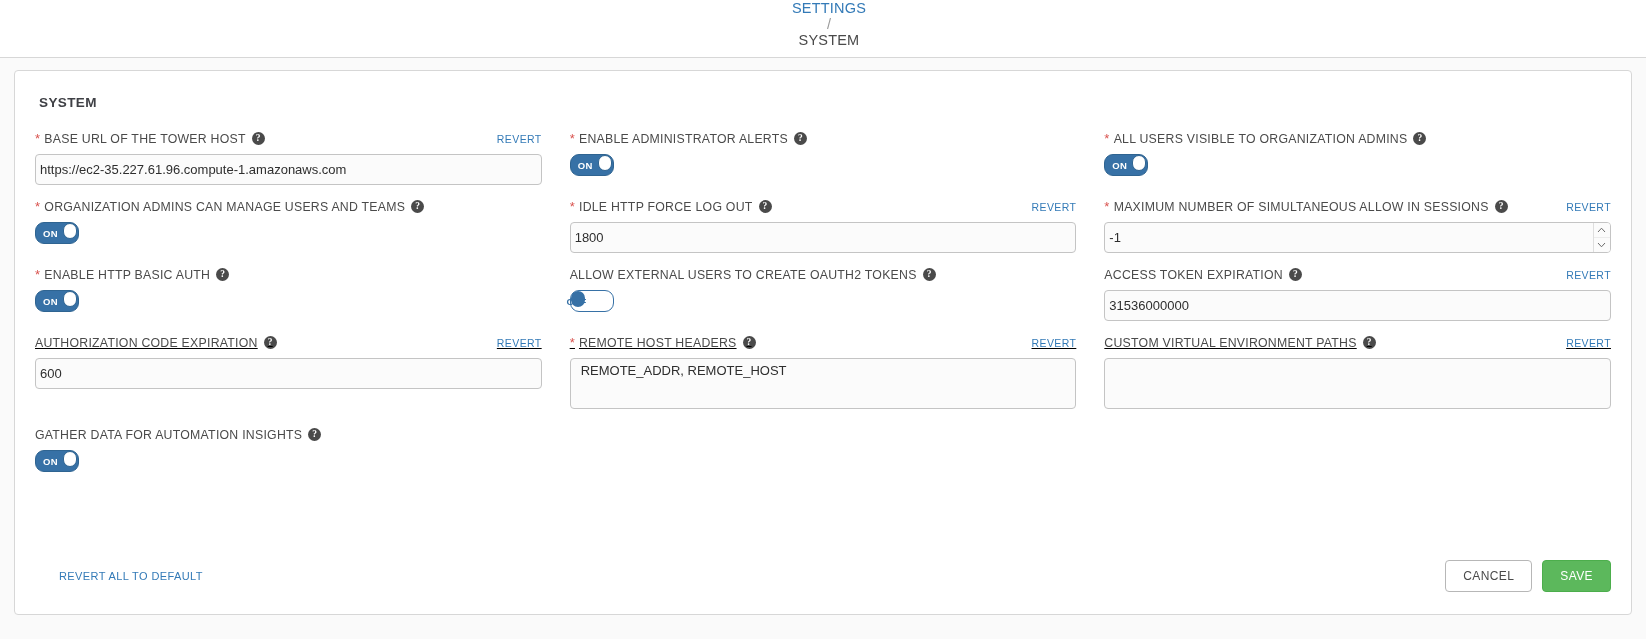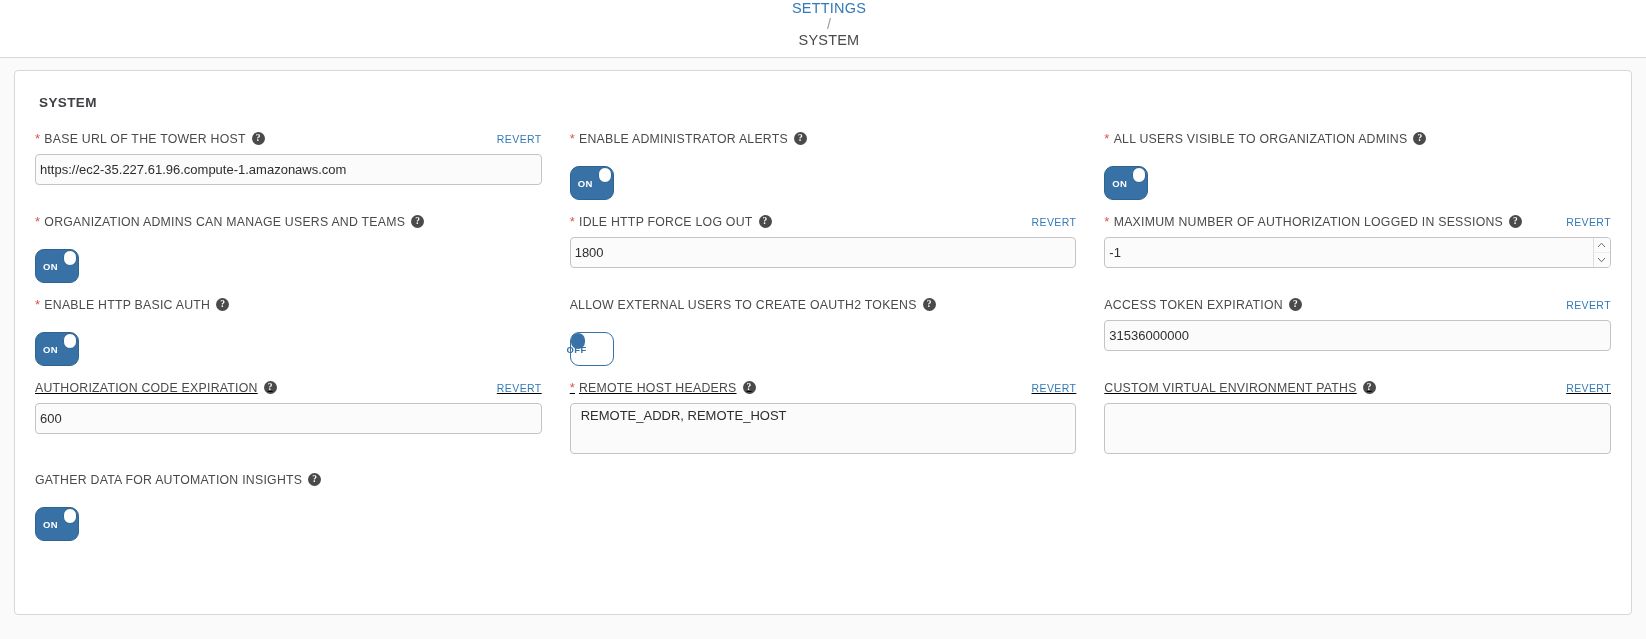"ON" .toggle { height: 34px -> 22px; margin-top: 12px -> none }
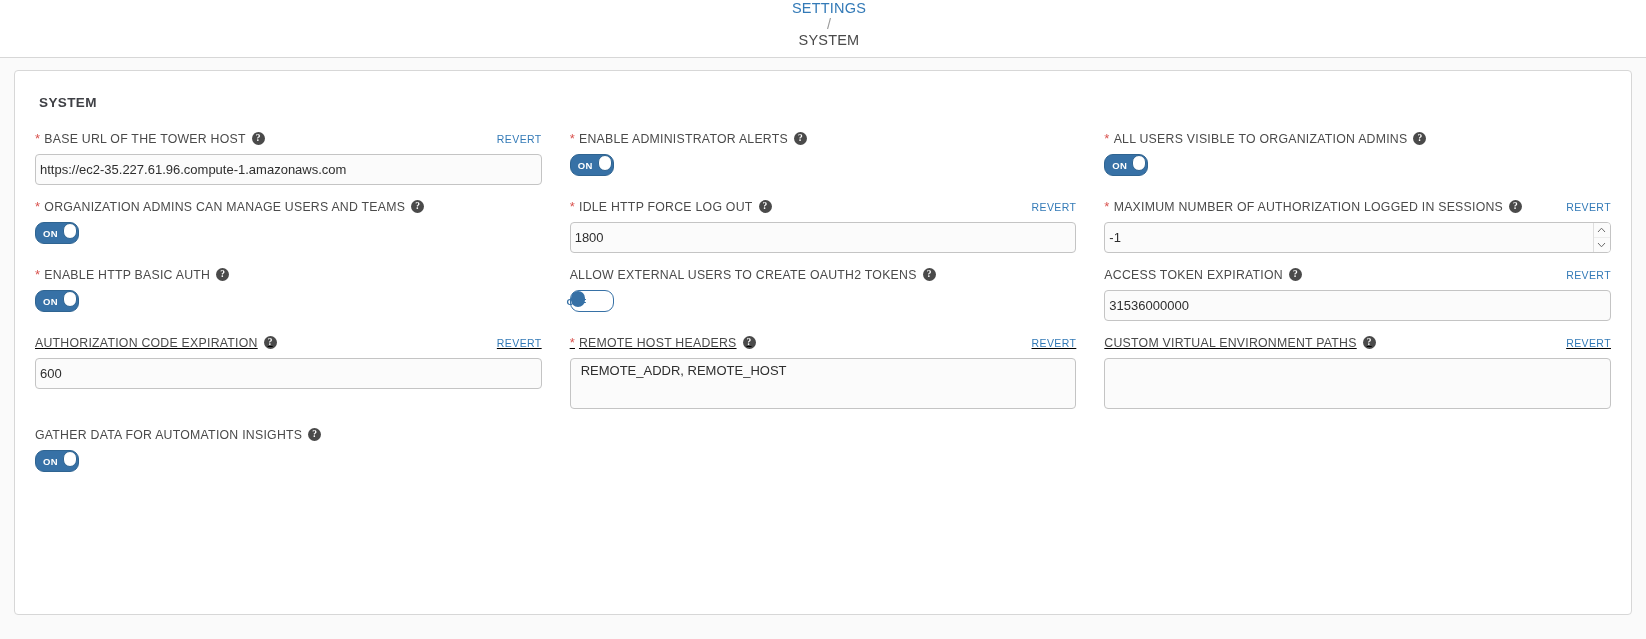"MAXIMUM NUMBER OF AUTHORIZATION LOGGED" span { text: AUTHORIZATION LOGGED -> SIMULTANEOUS ALLOW }
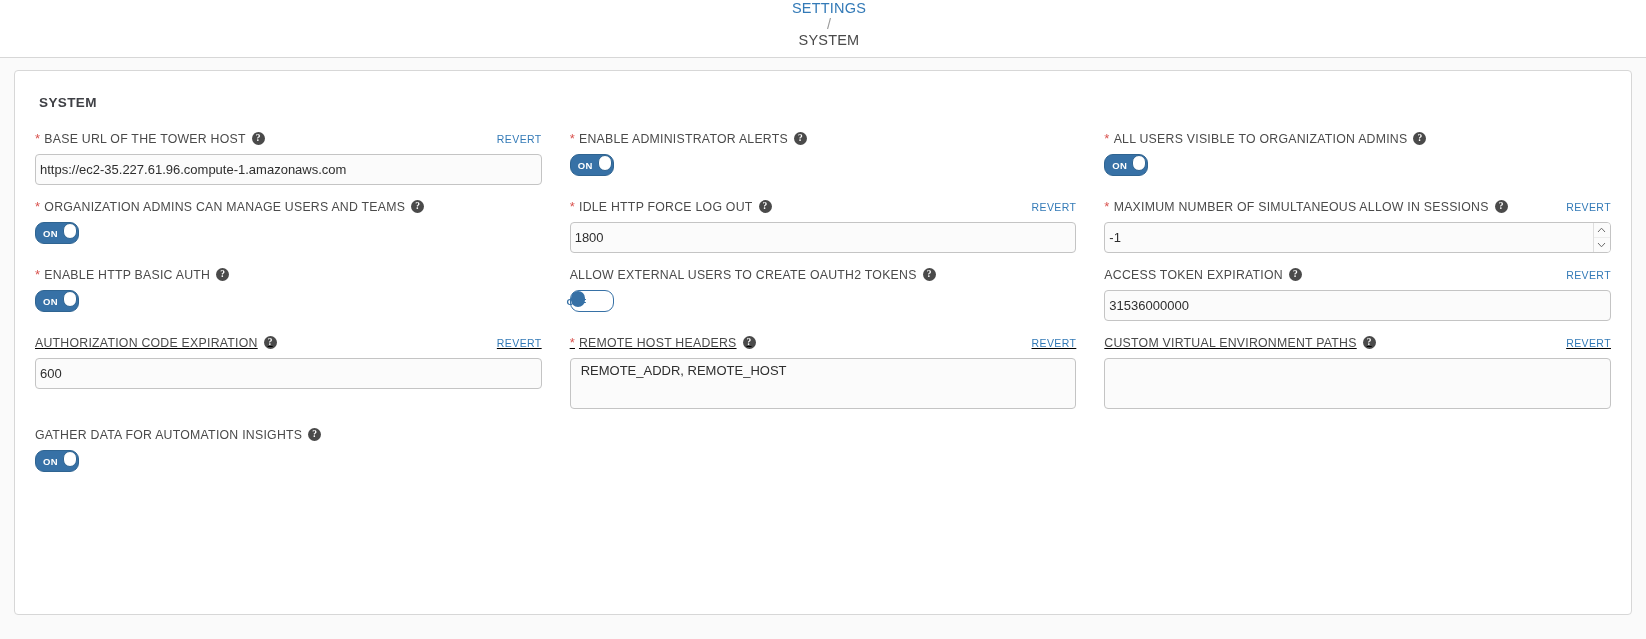"REVERT ALL TO DEFAULT" div.footer { html: none -> <div> <span>REVERT ALL TO DEFAULT</span> <span> <span>CANCEL</span> <span>SAVE</span> </span> </div> }
